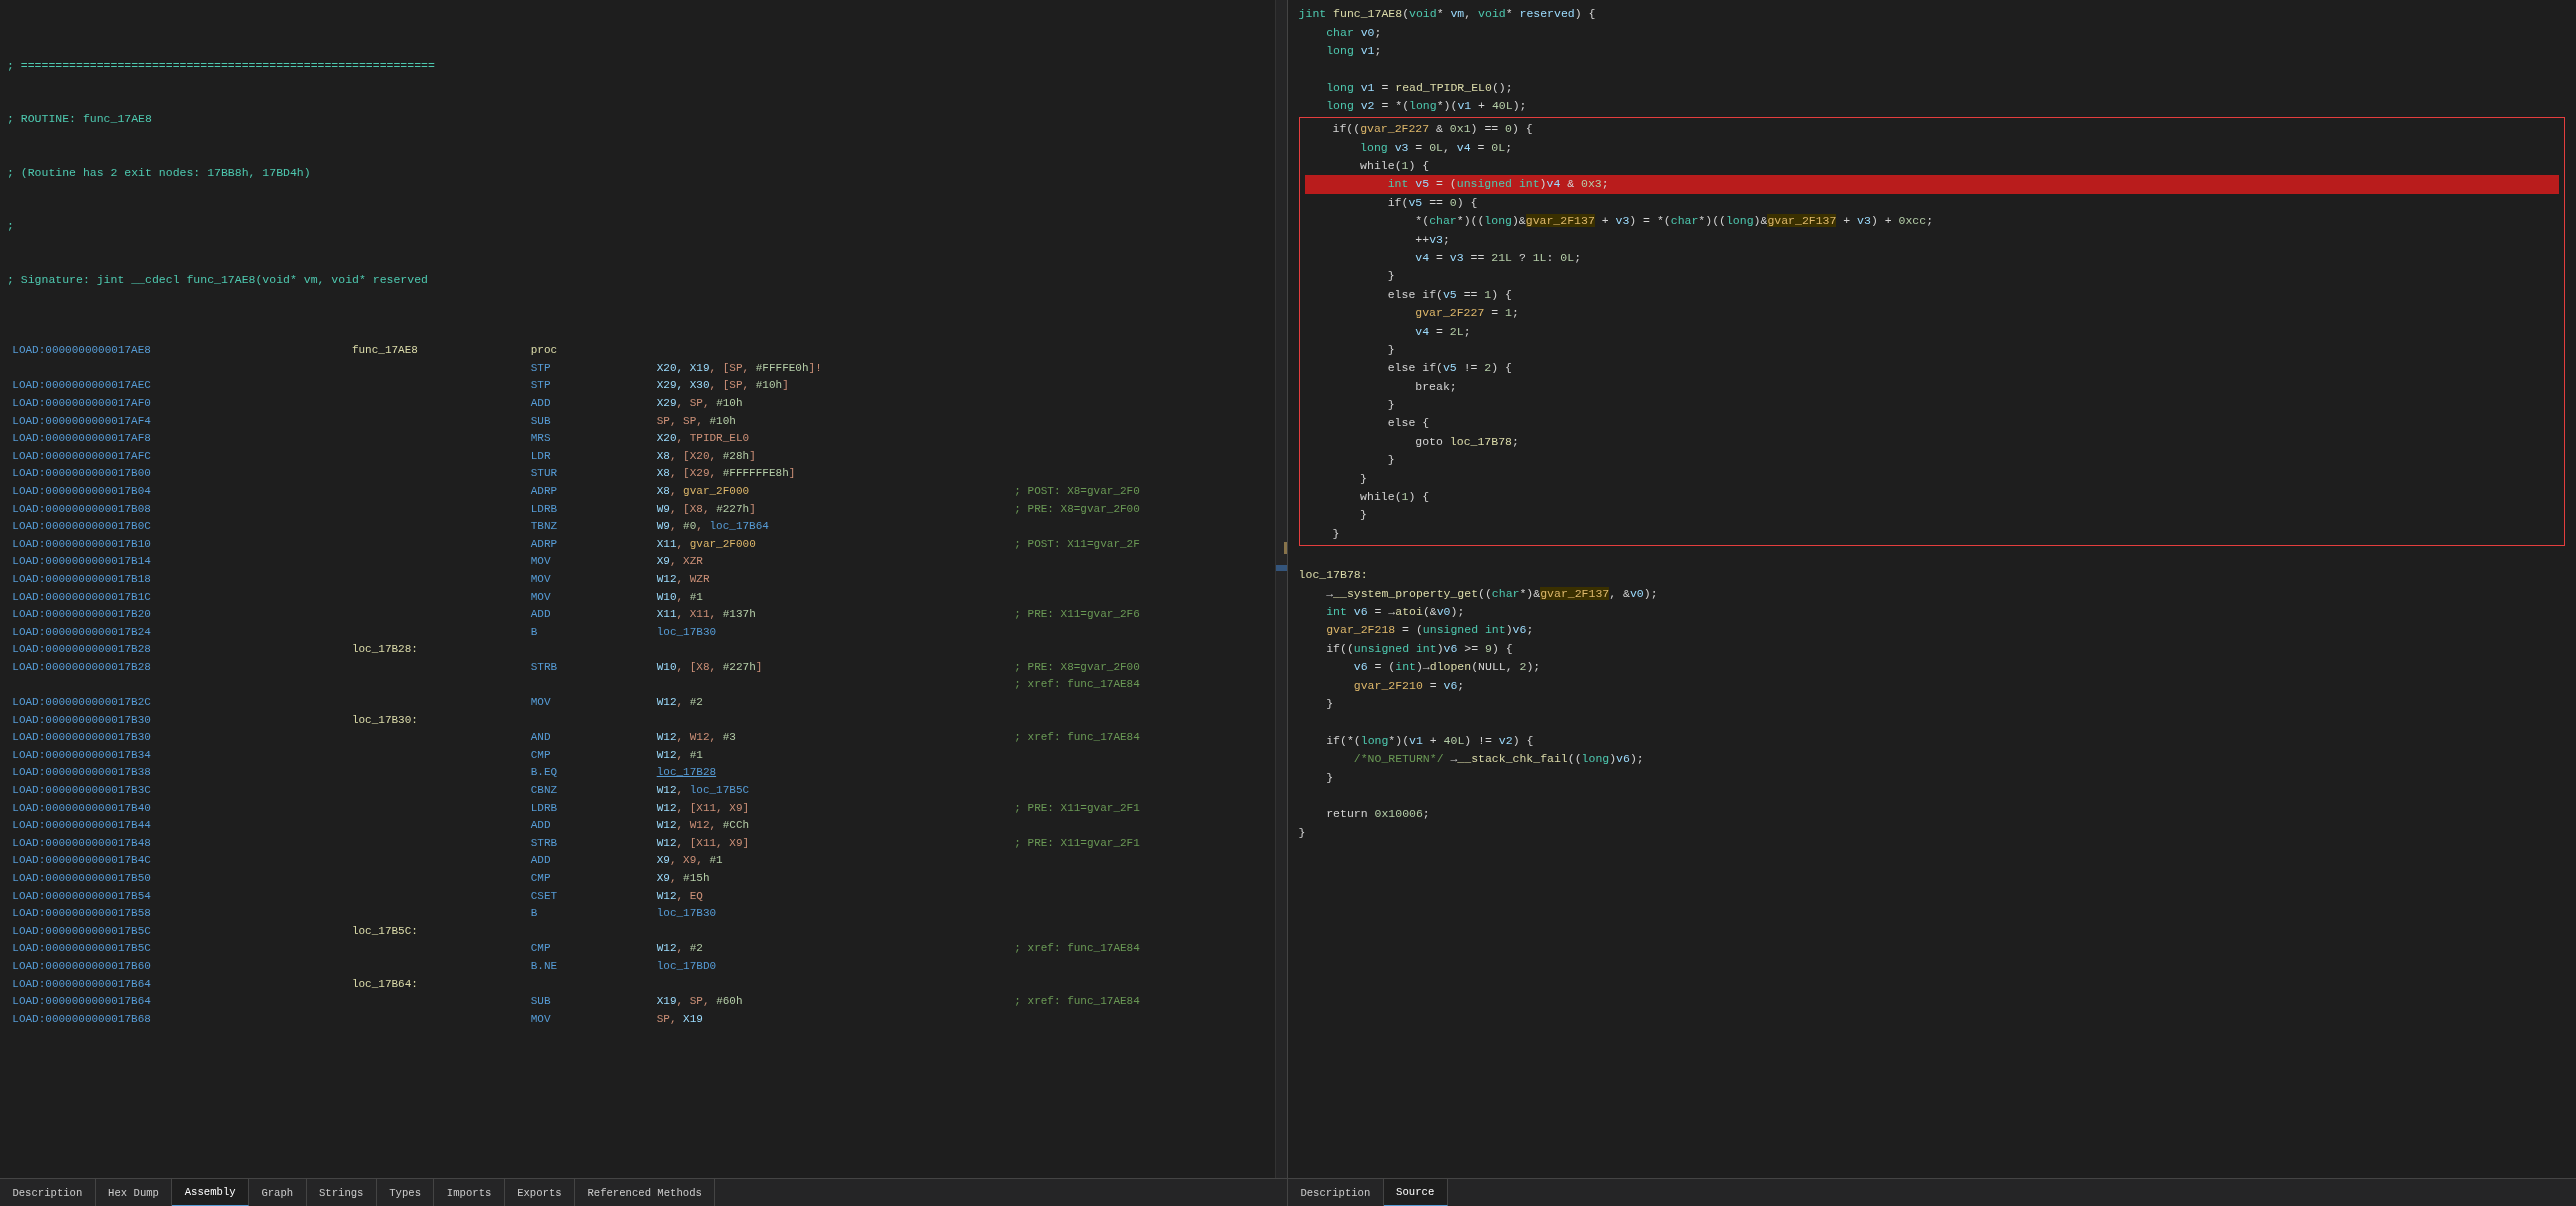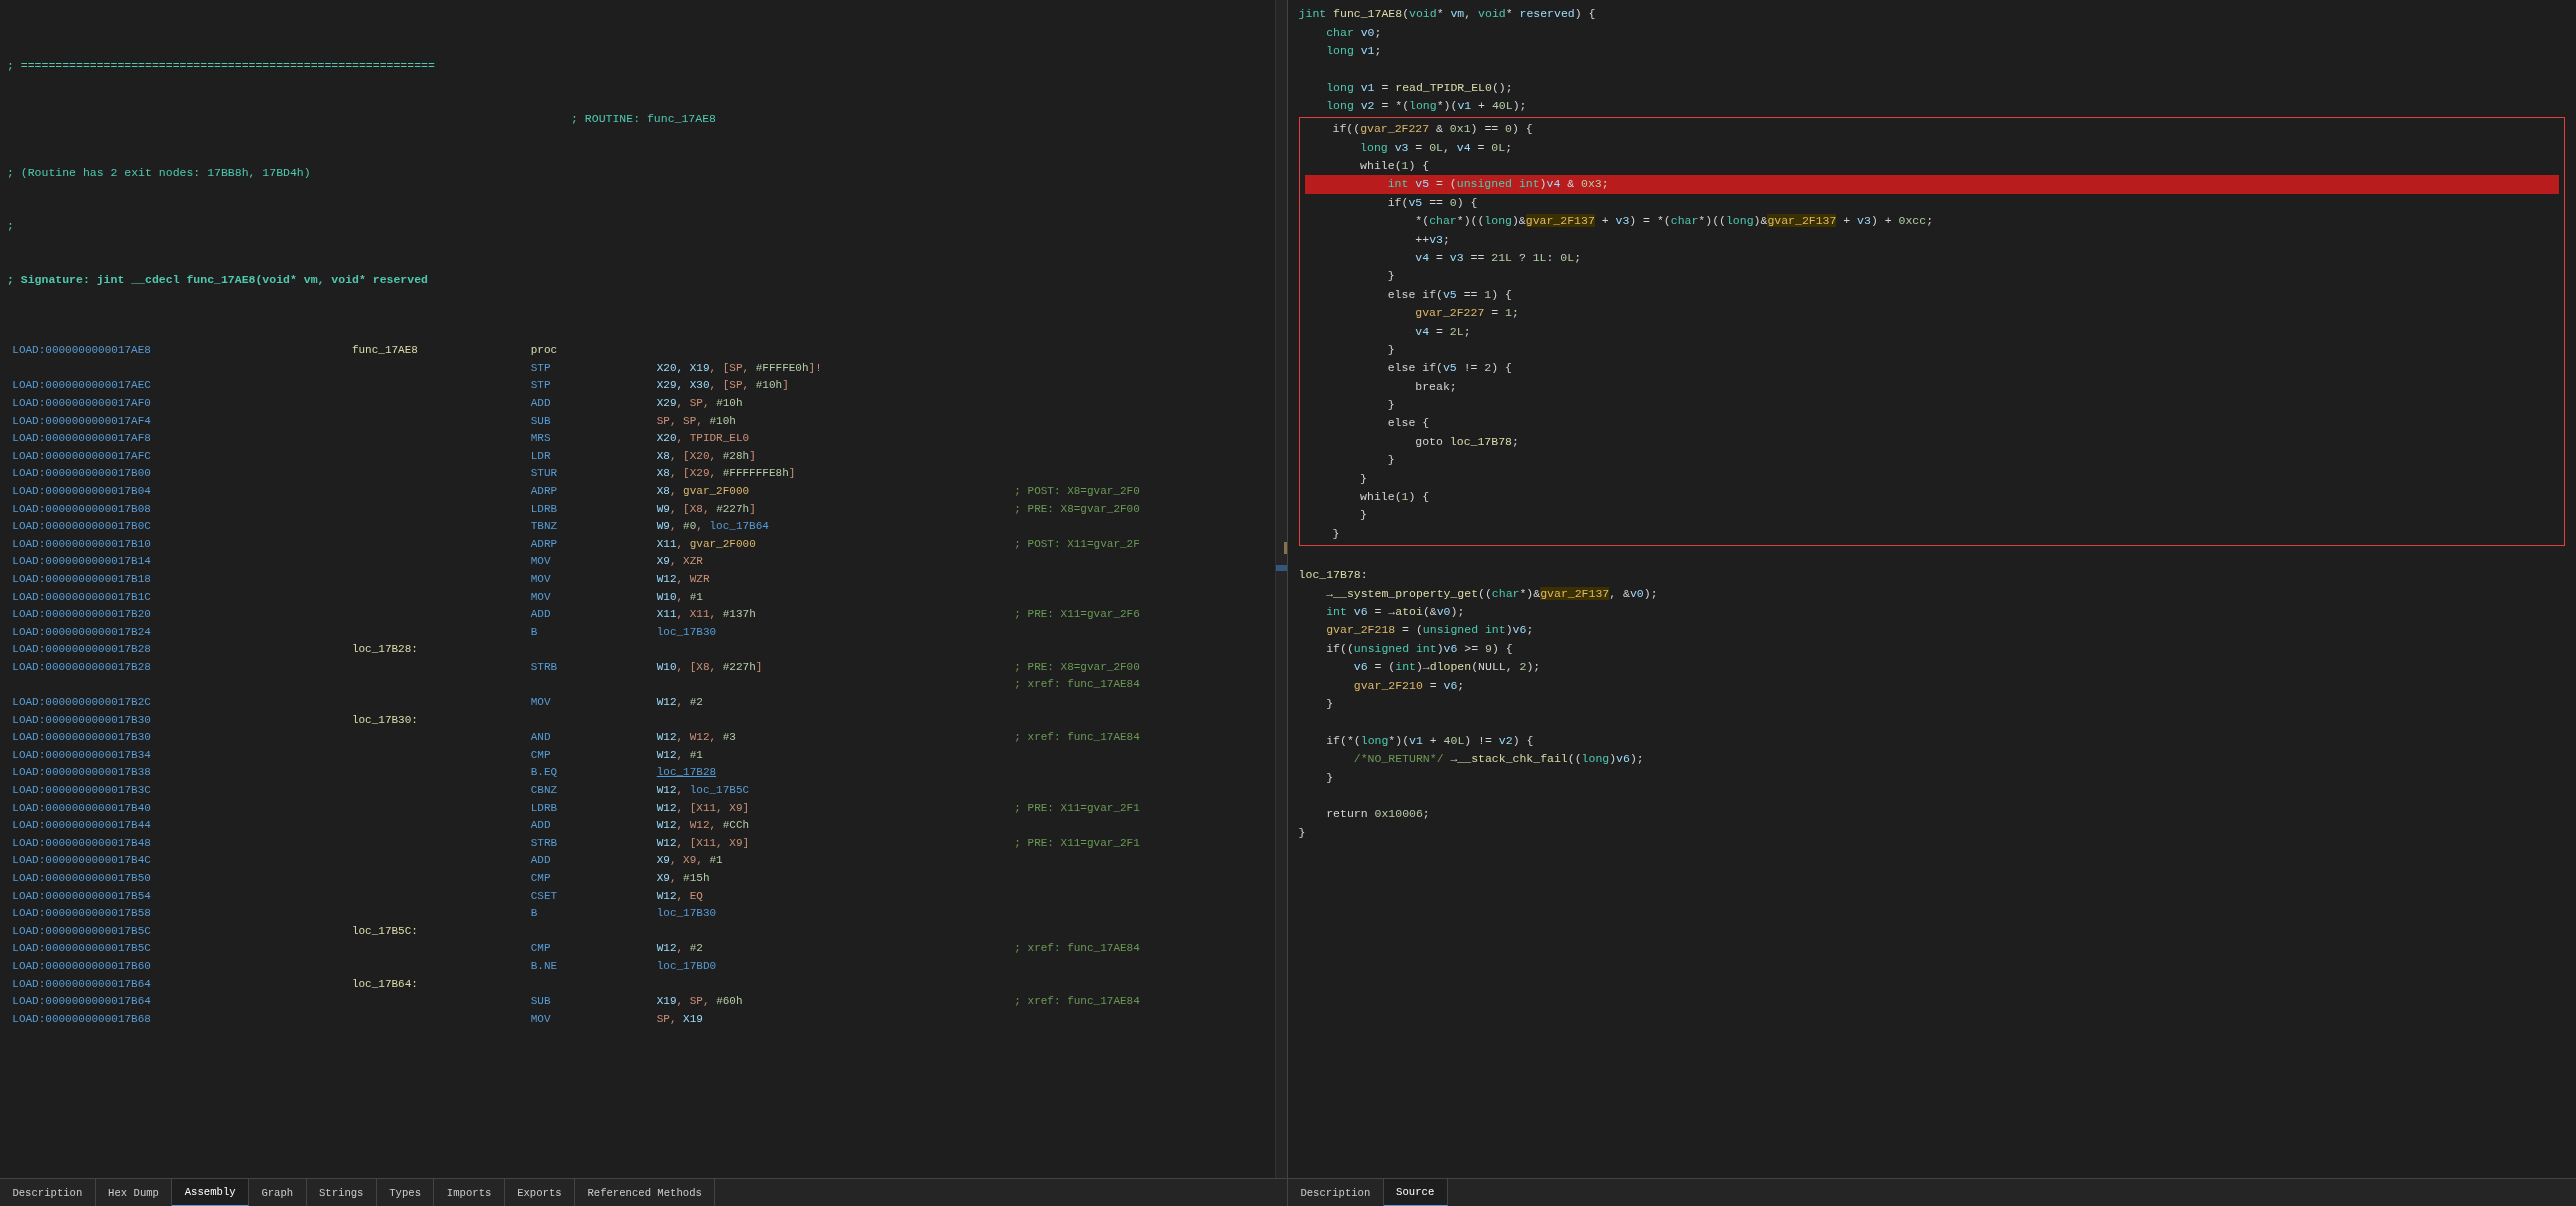"; ROUTINE: func_17AE8" div { text-align: center -> none }
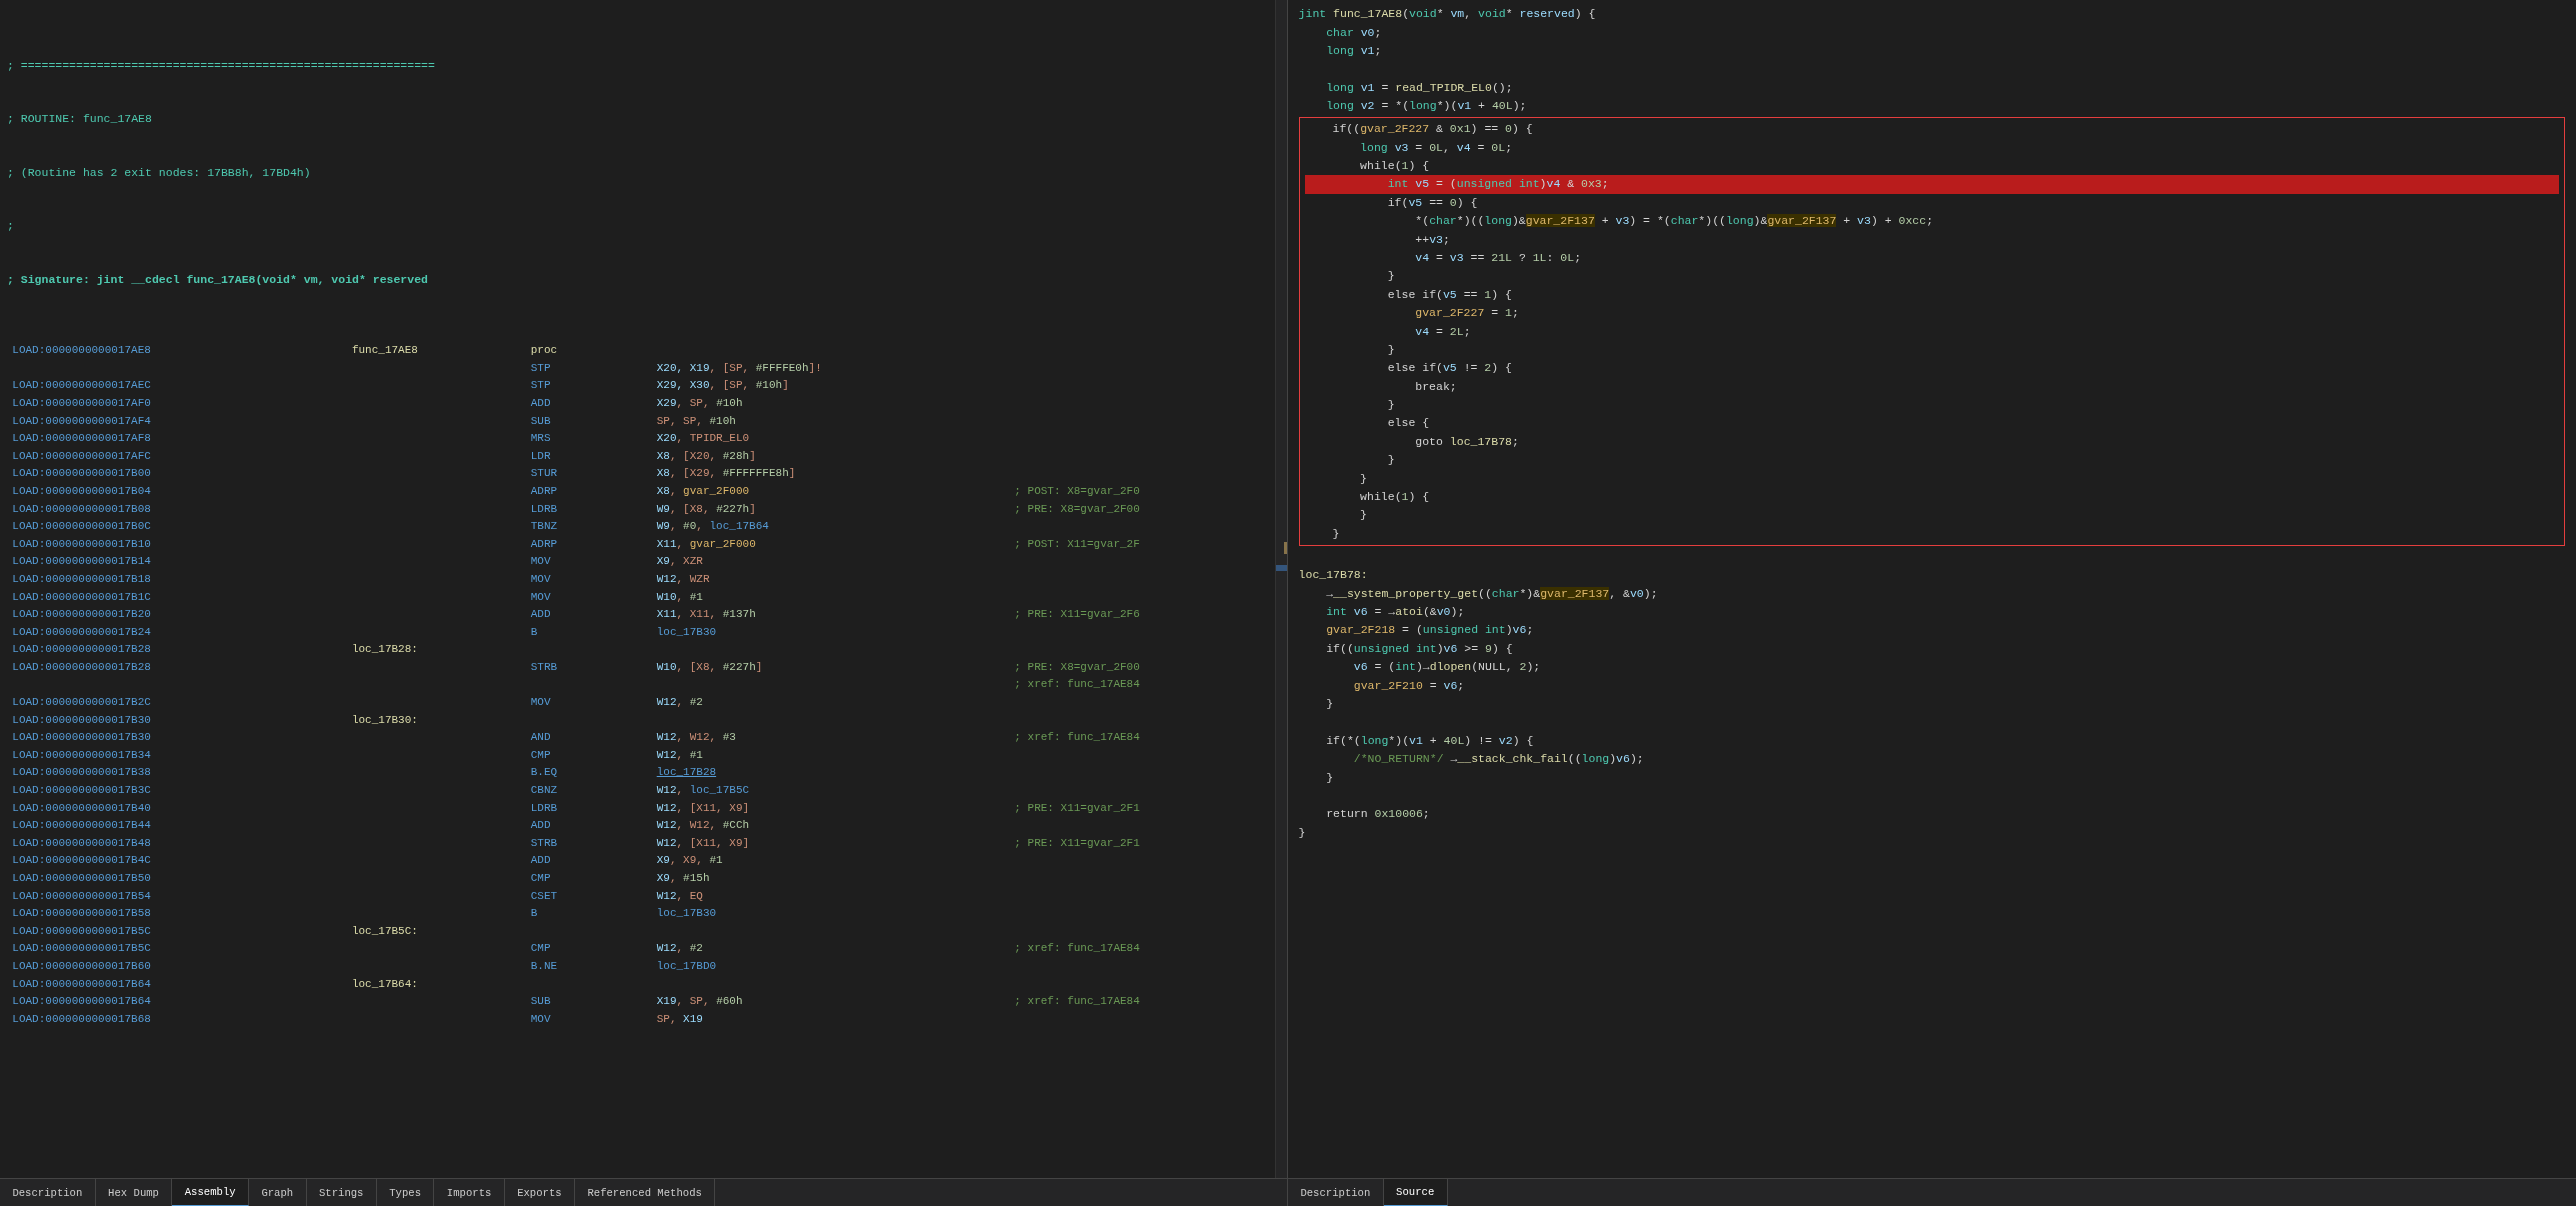"; Signature: jint __cdecl" div { font-weight: bold -> none }
